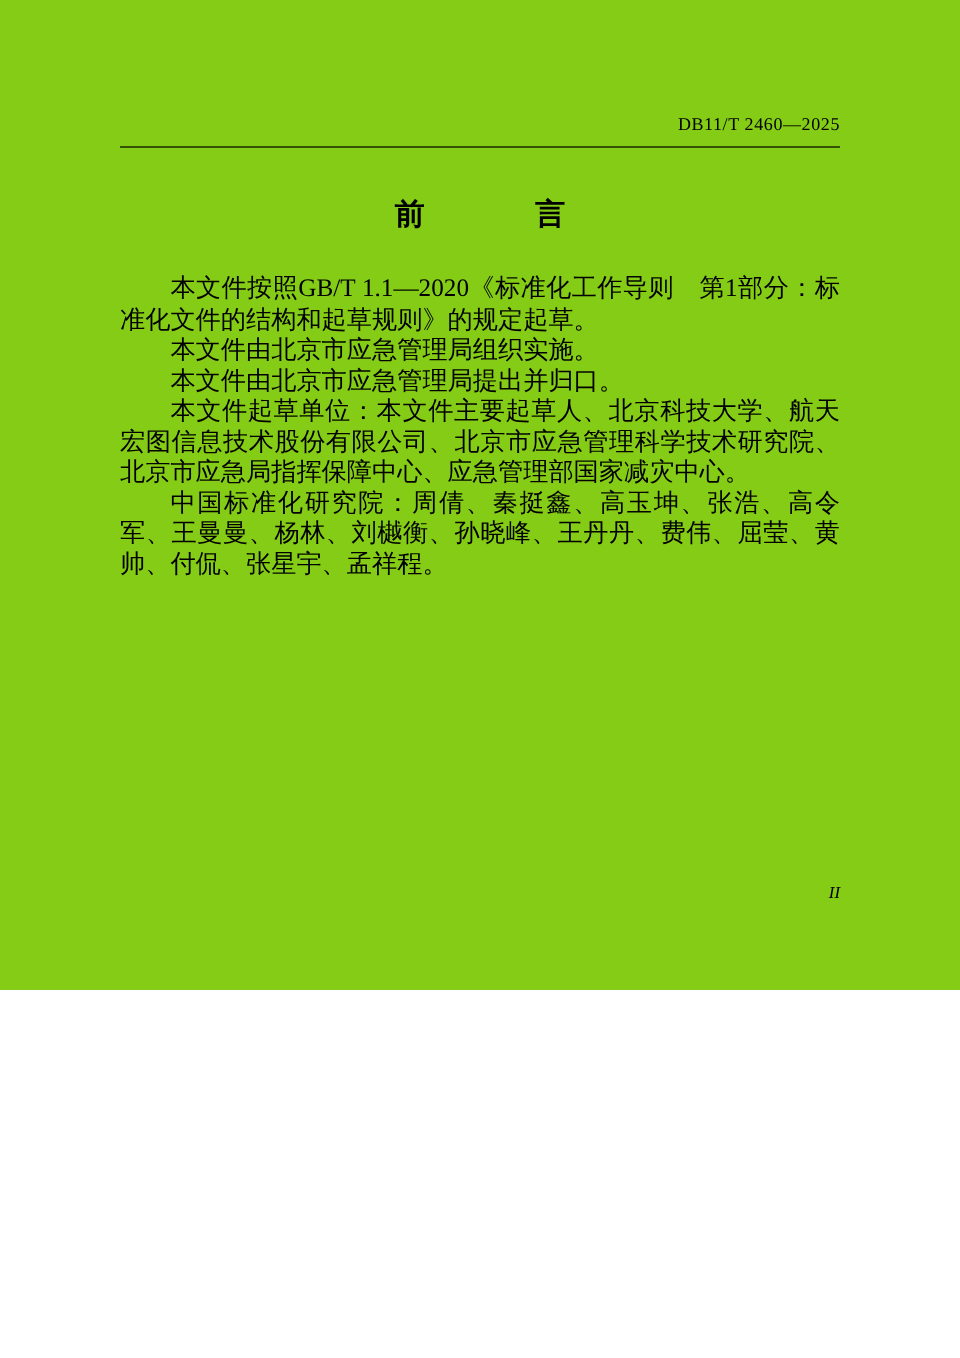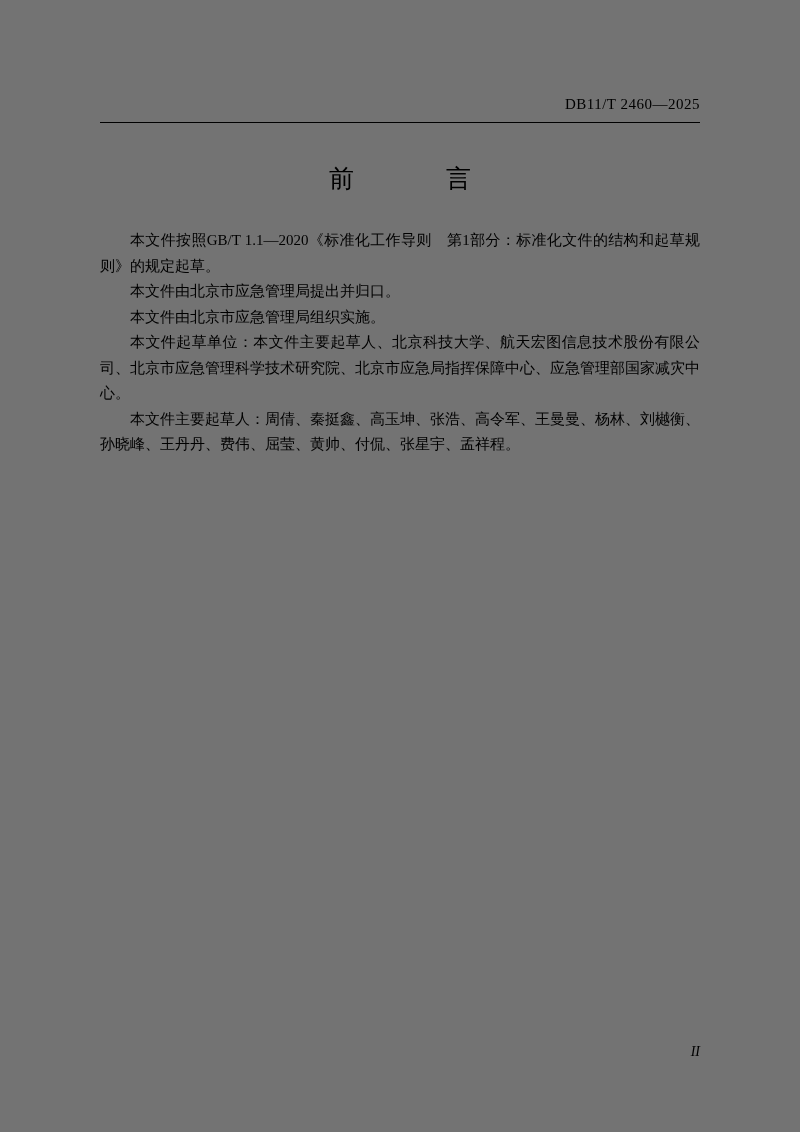"DB11/T 2460—2025" .page { background: #737373 -> #84cc16; height: 1132px -> 825px }
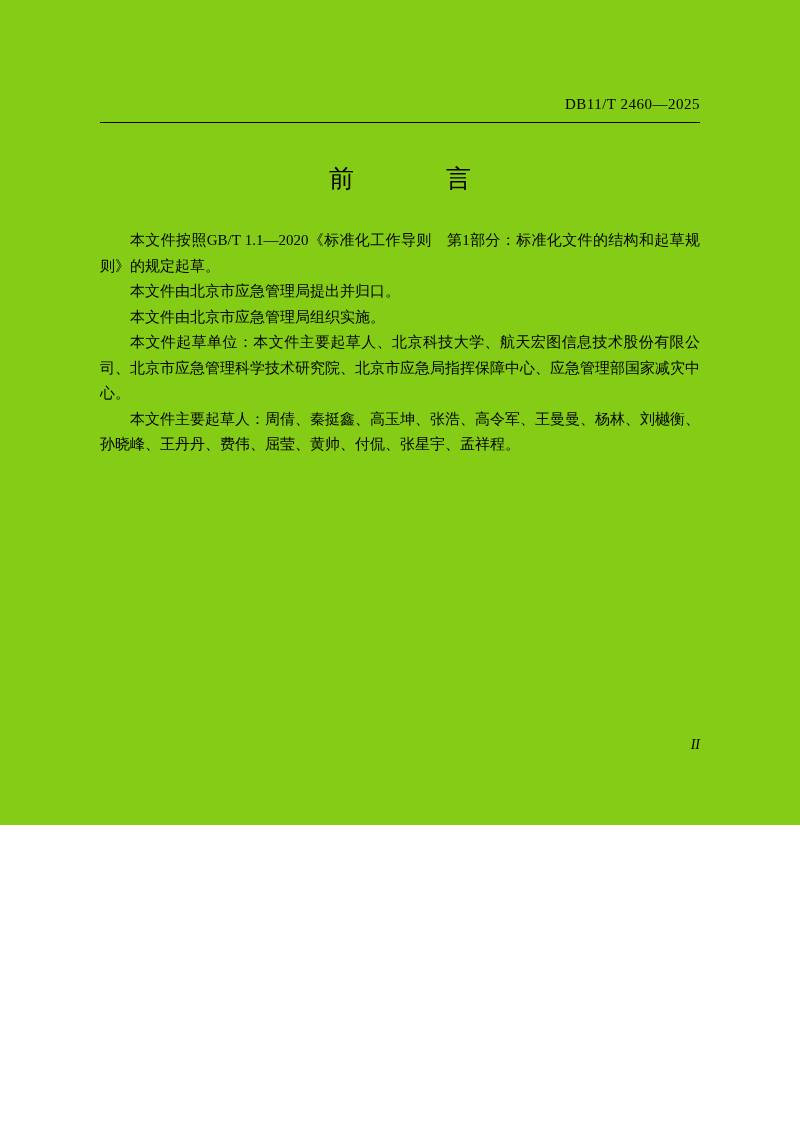"前 言" .doc-title { font-weight: normal -> bold }
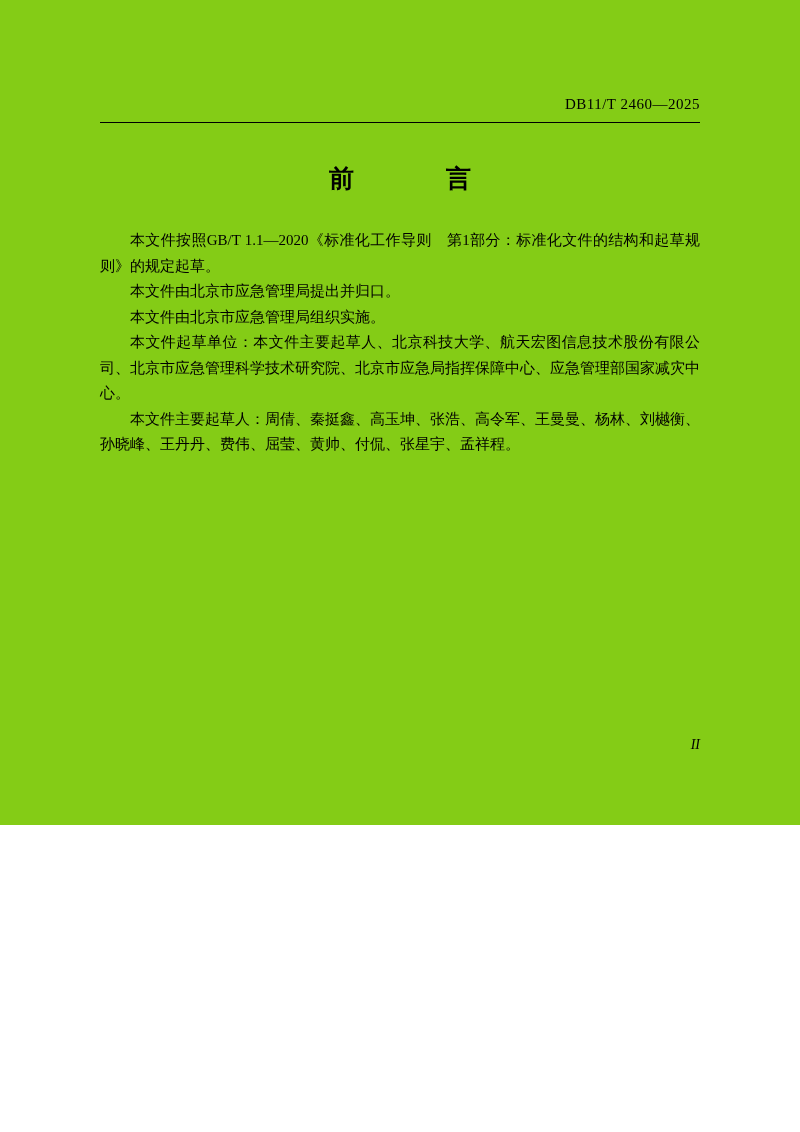"本文件按照GB/T 1.1—2020《标准化工作导则" .para { font-size: 15px -> 21px }
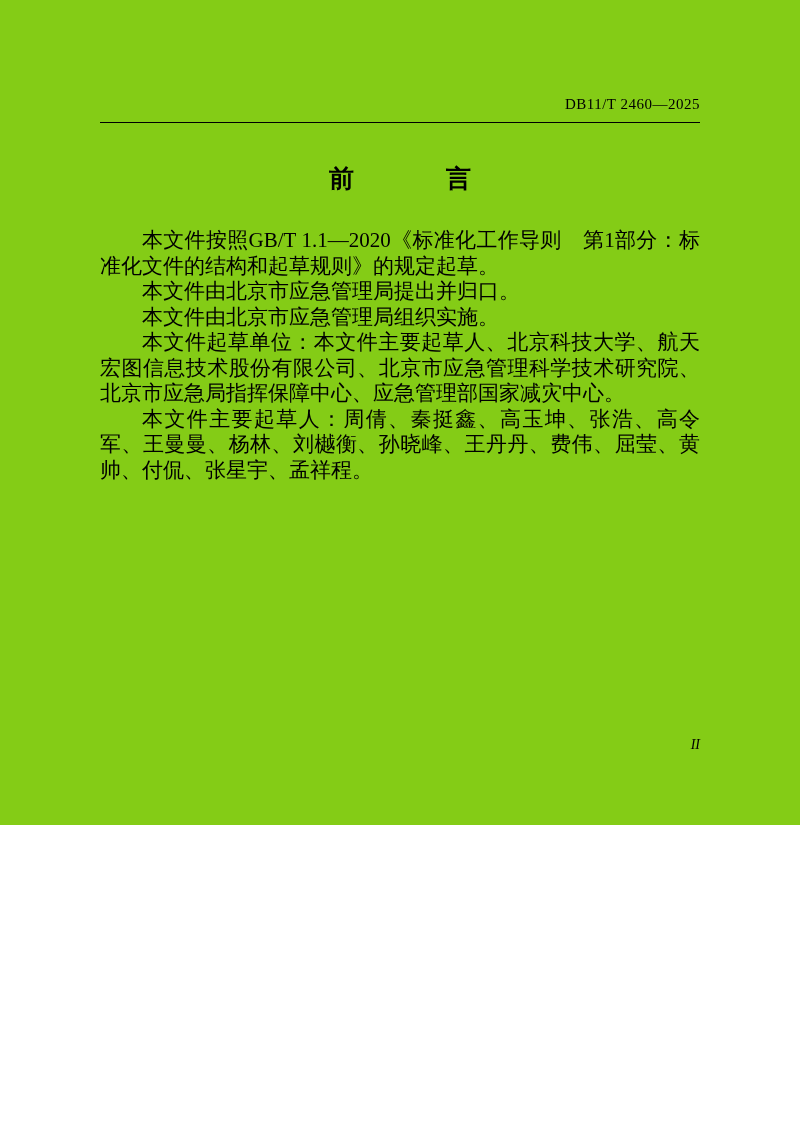"本文件由北京市应急管理局提出并归口。" p.para { order: before "本文件由北京市应急管理局组织实施。" -> after "本文件由北京市应急管理局组织实施。" }
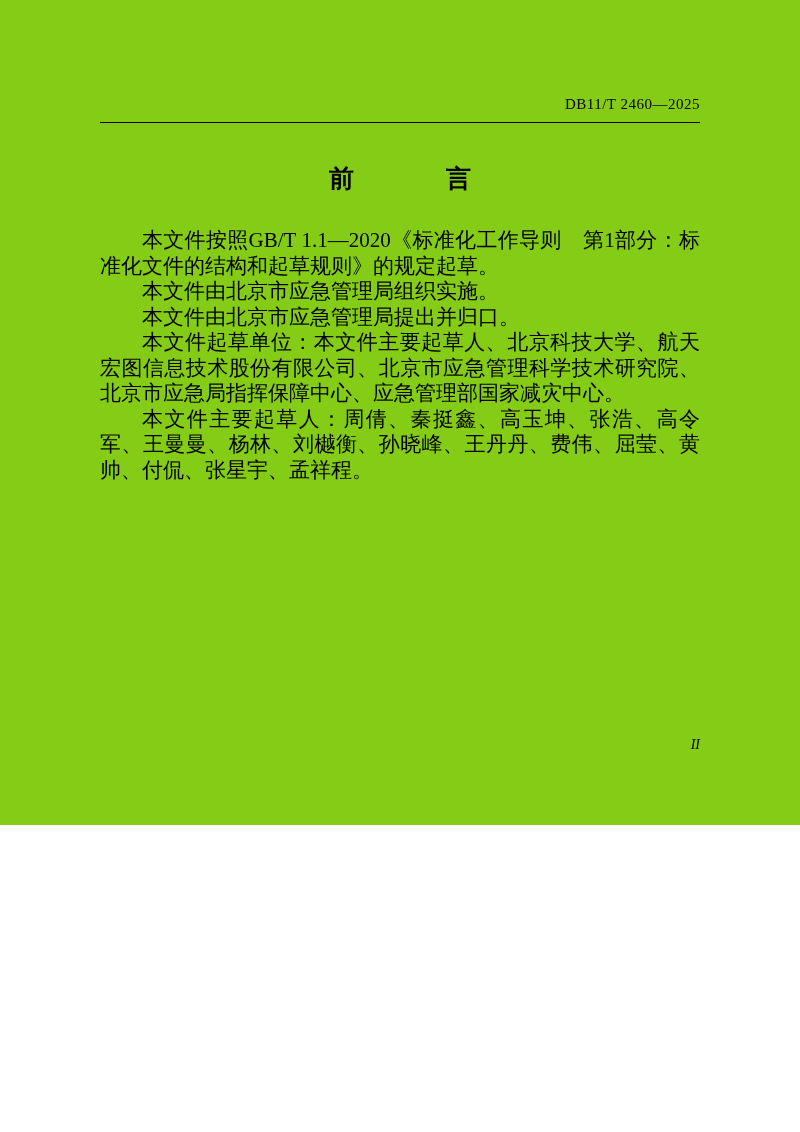"本文件主要起草人：周倩、秦挺鑫、高玉坤、张浩、高令军、王曼曼、杨林、刘樾衡、孙晓" p.para { text: 本文件主要起草人 -> 中国标准化研究院 }
